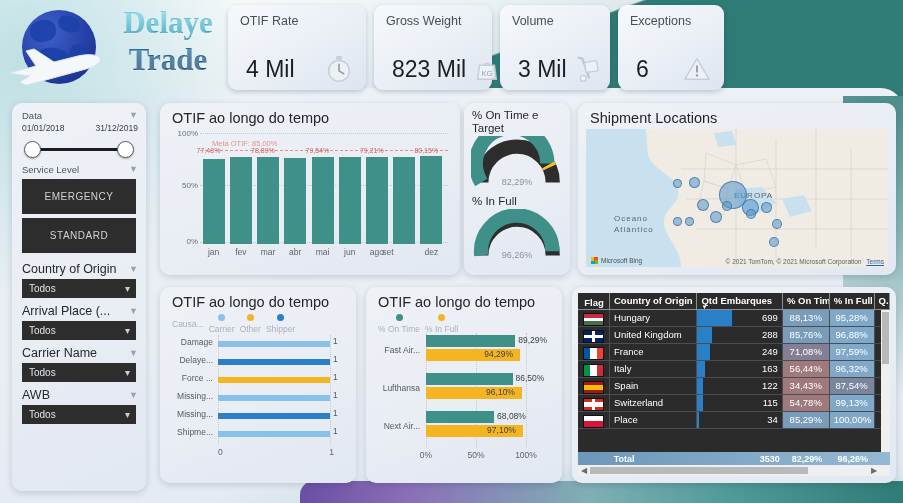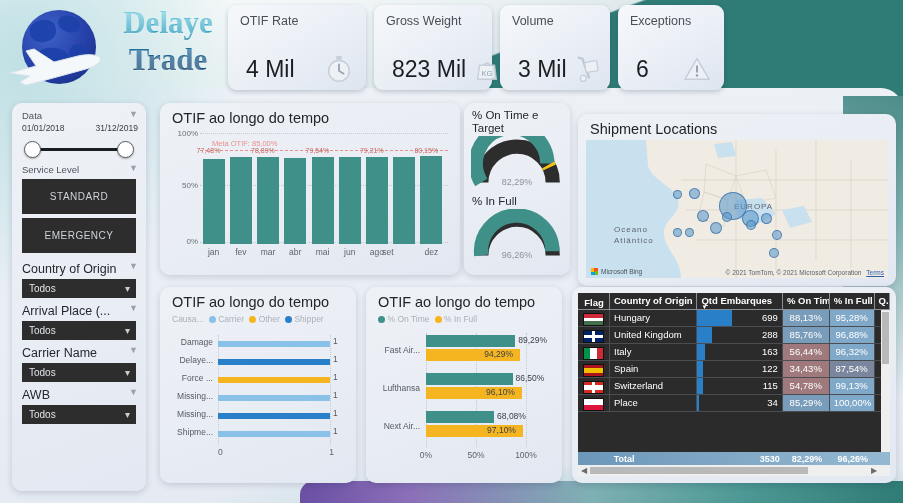"Data" .f-row { align-items: none -> center }
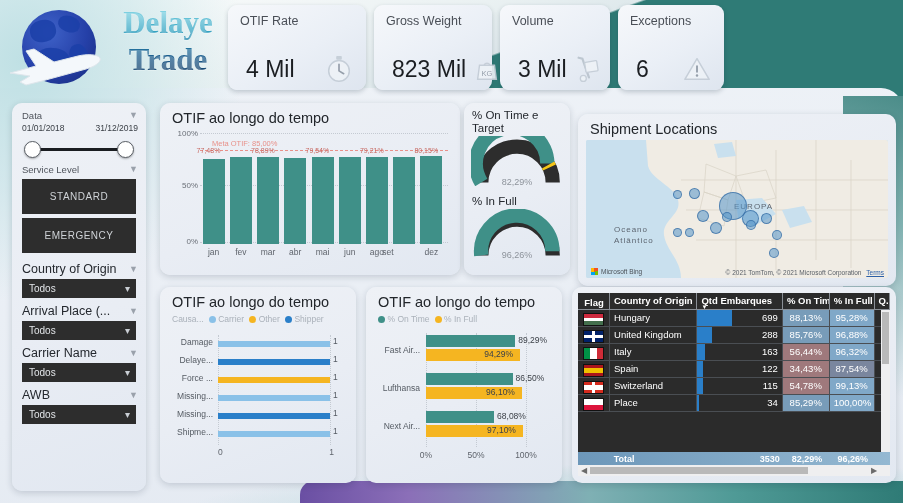"Shipment Locations" .p-map { margin-top: 11px -> none }
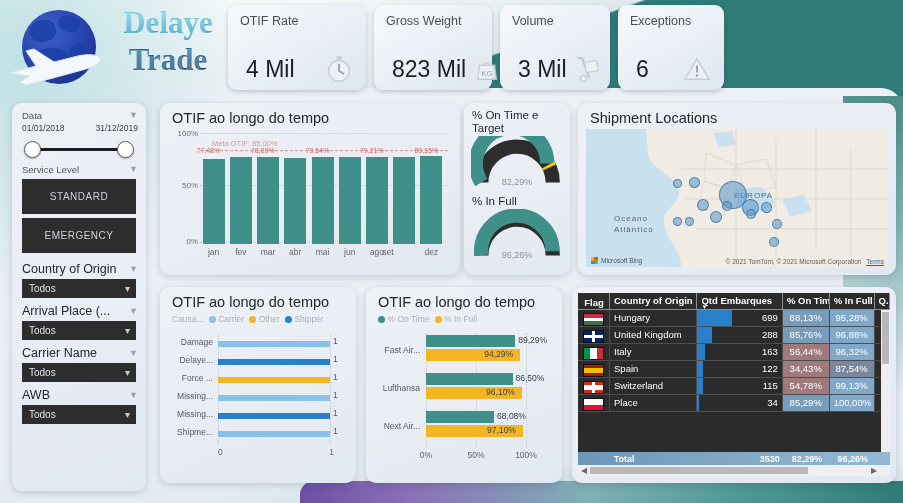"STANDARD" div.btn-dark { order: before "EMERGENCY" -> after "EMERGENCY" }
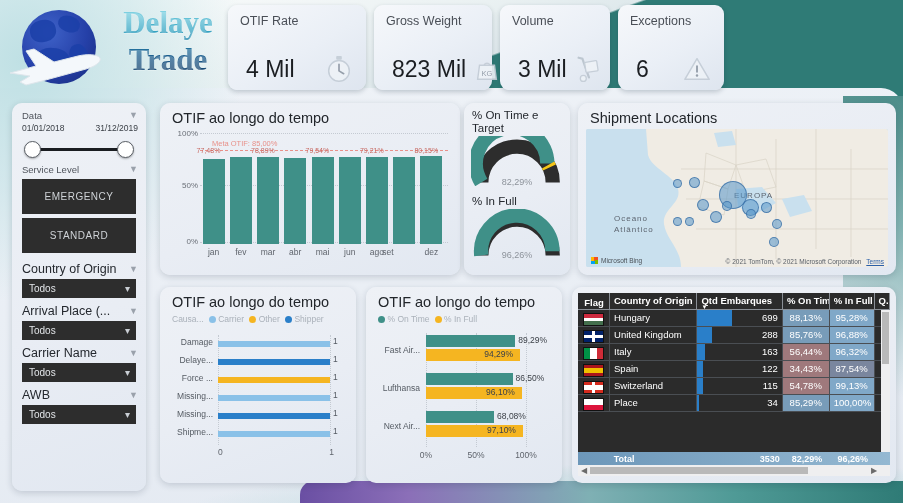"Carrier" .legend .it { flex-direction: none -> column }
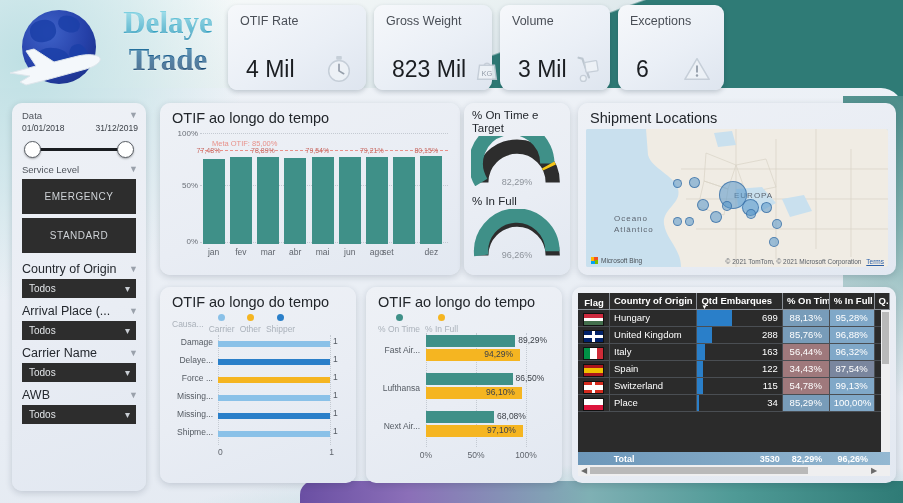"France" div.tr { html: none -> <div> <div> <span></span> </div> <div>France</div> <div><span></span><span>249</span></div> <div>71,08%</div> <div>97,59%</div> <div></div> </div> }
